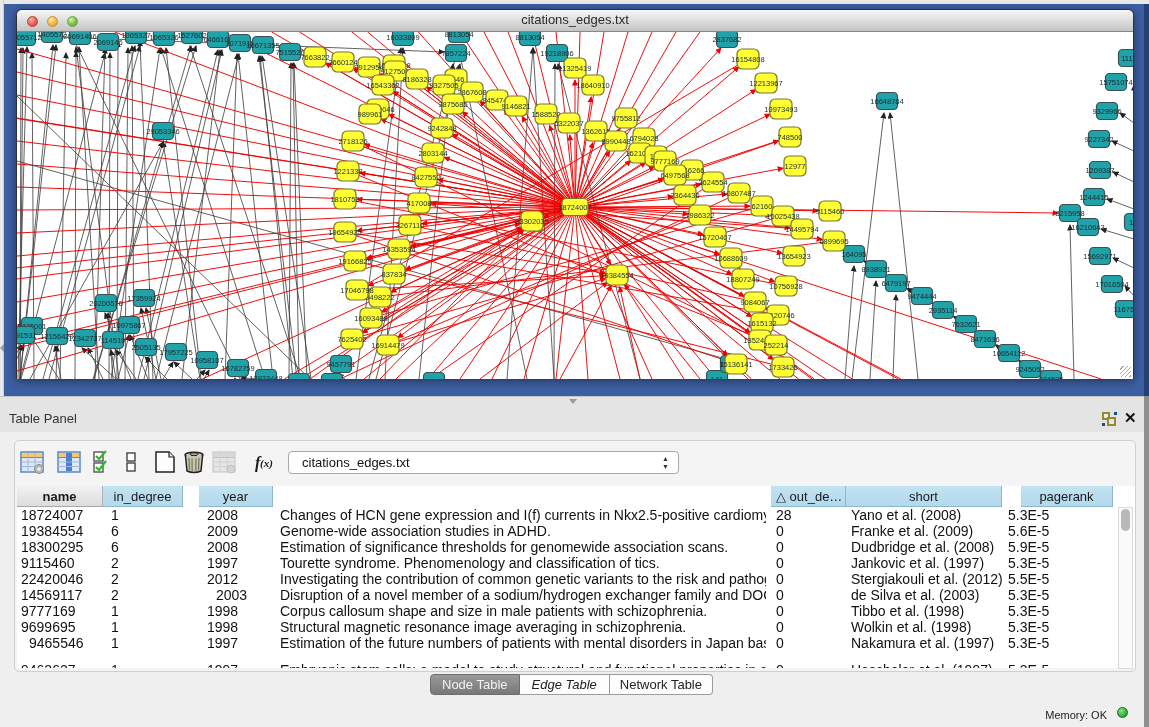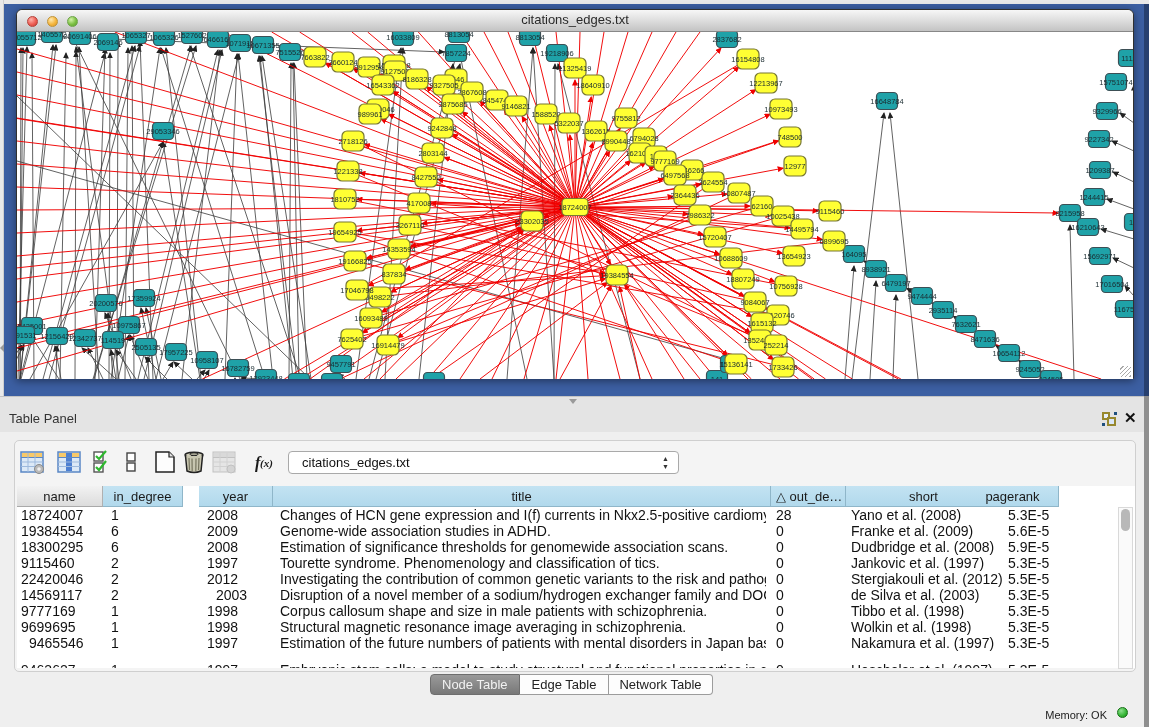"name" .hd.gray { font-weight: none -> bold }
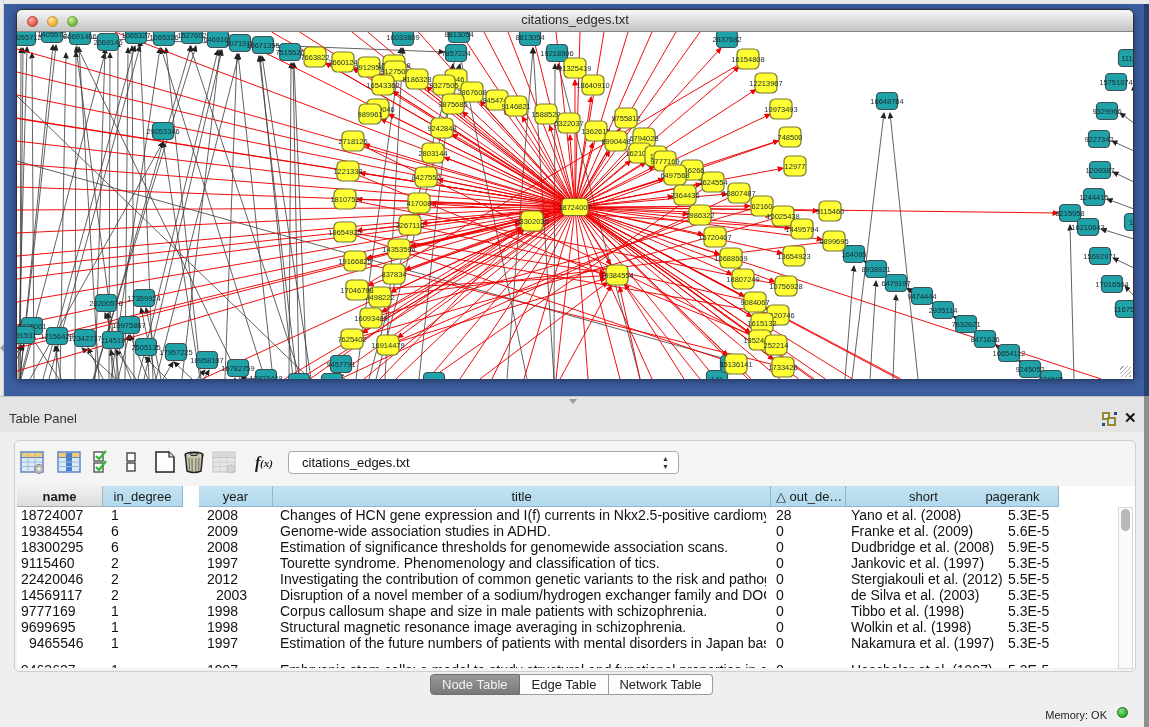"title" div.hd { html: <div>title</div> -> none }
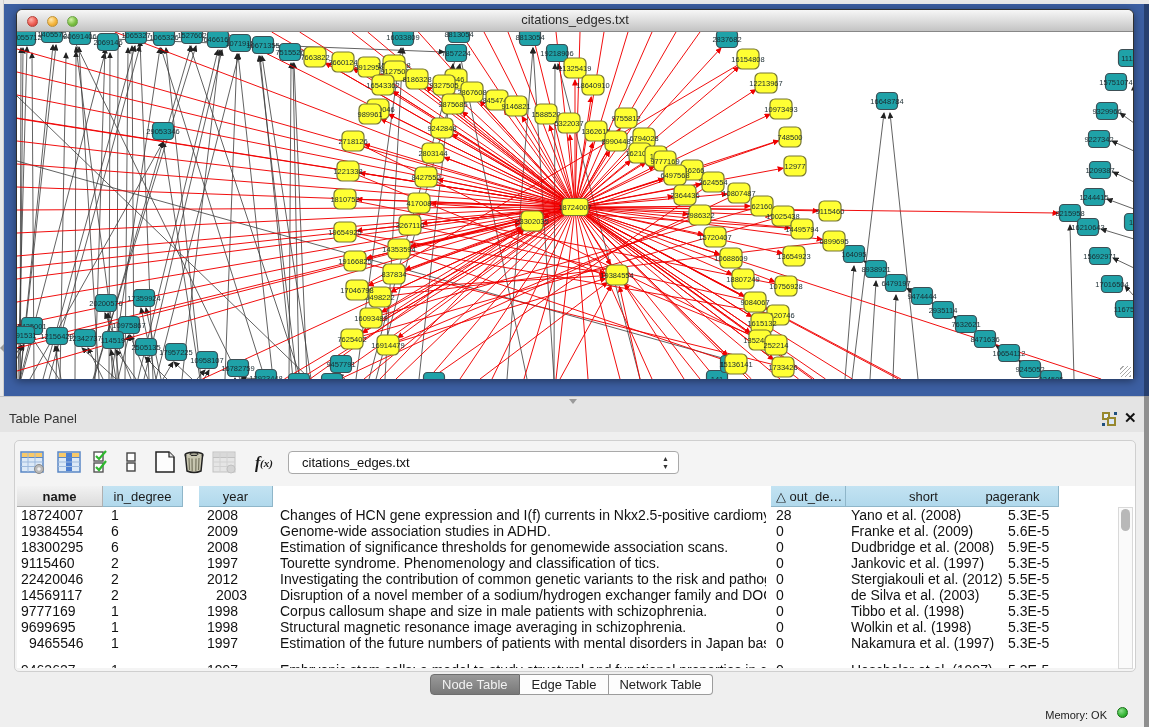"pagerank" div.hd { left: 950px -> 1004px }
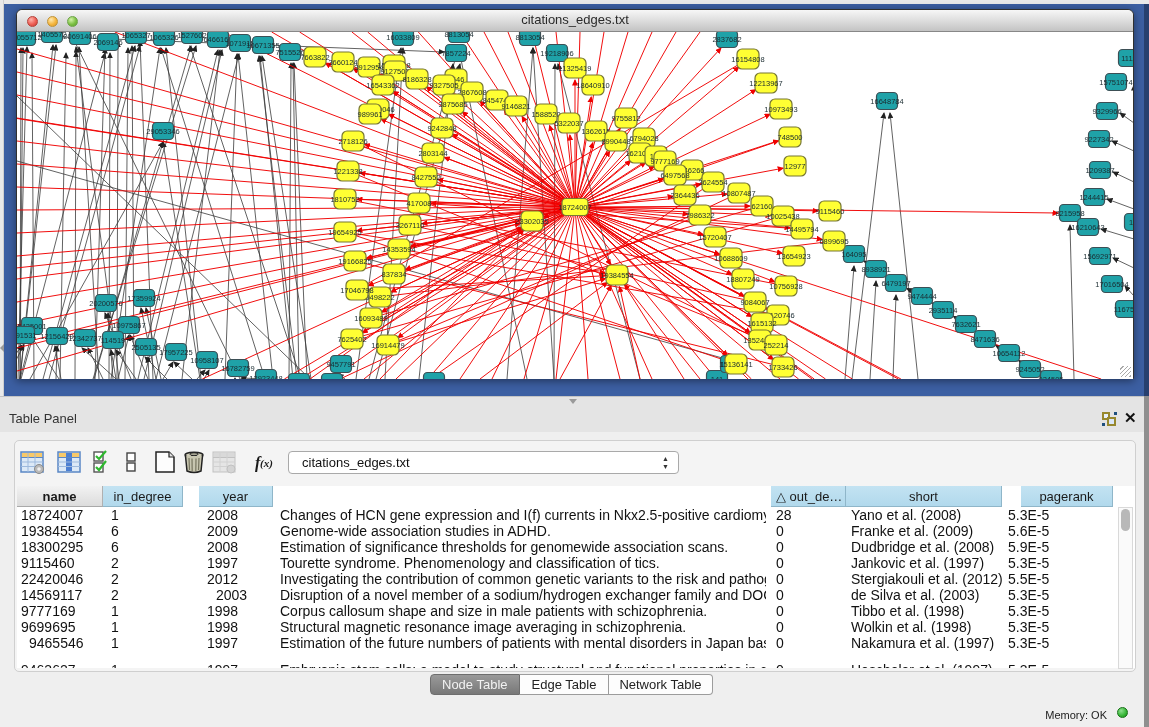"Edge Table" .tab.mid { font-style: none -> italic }
